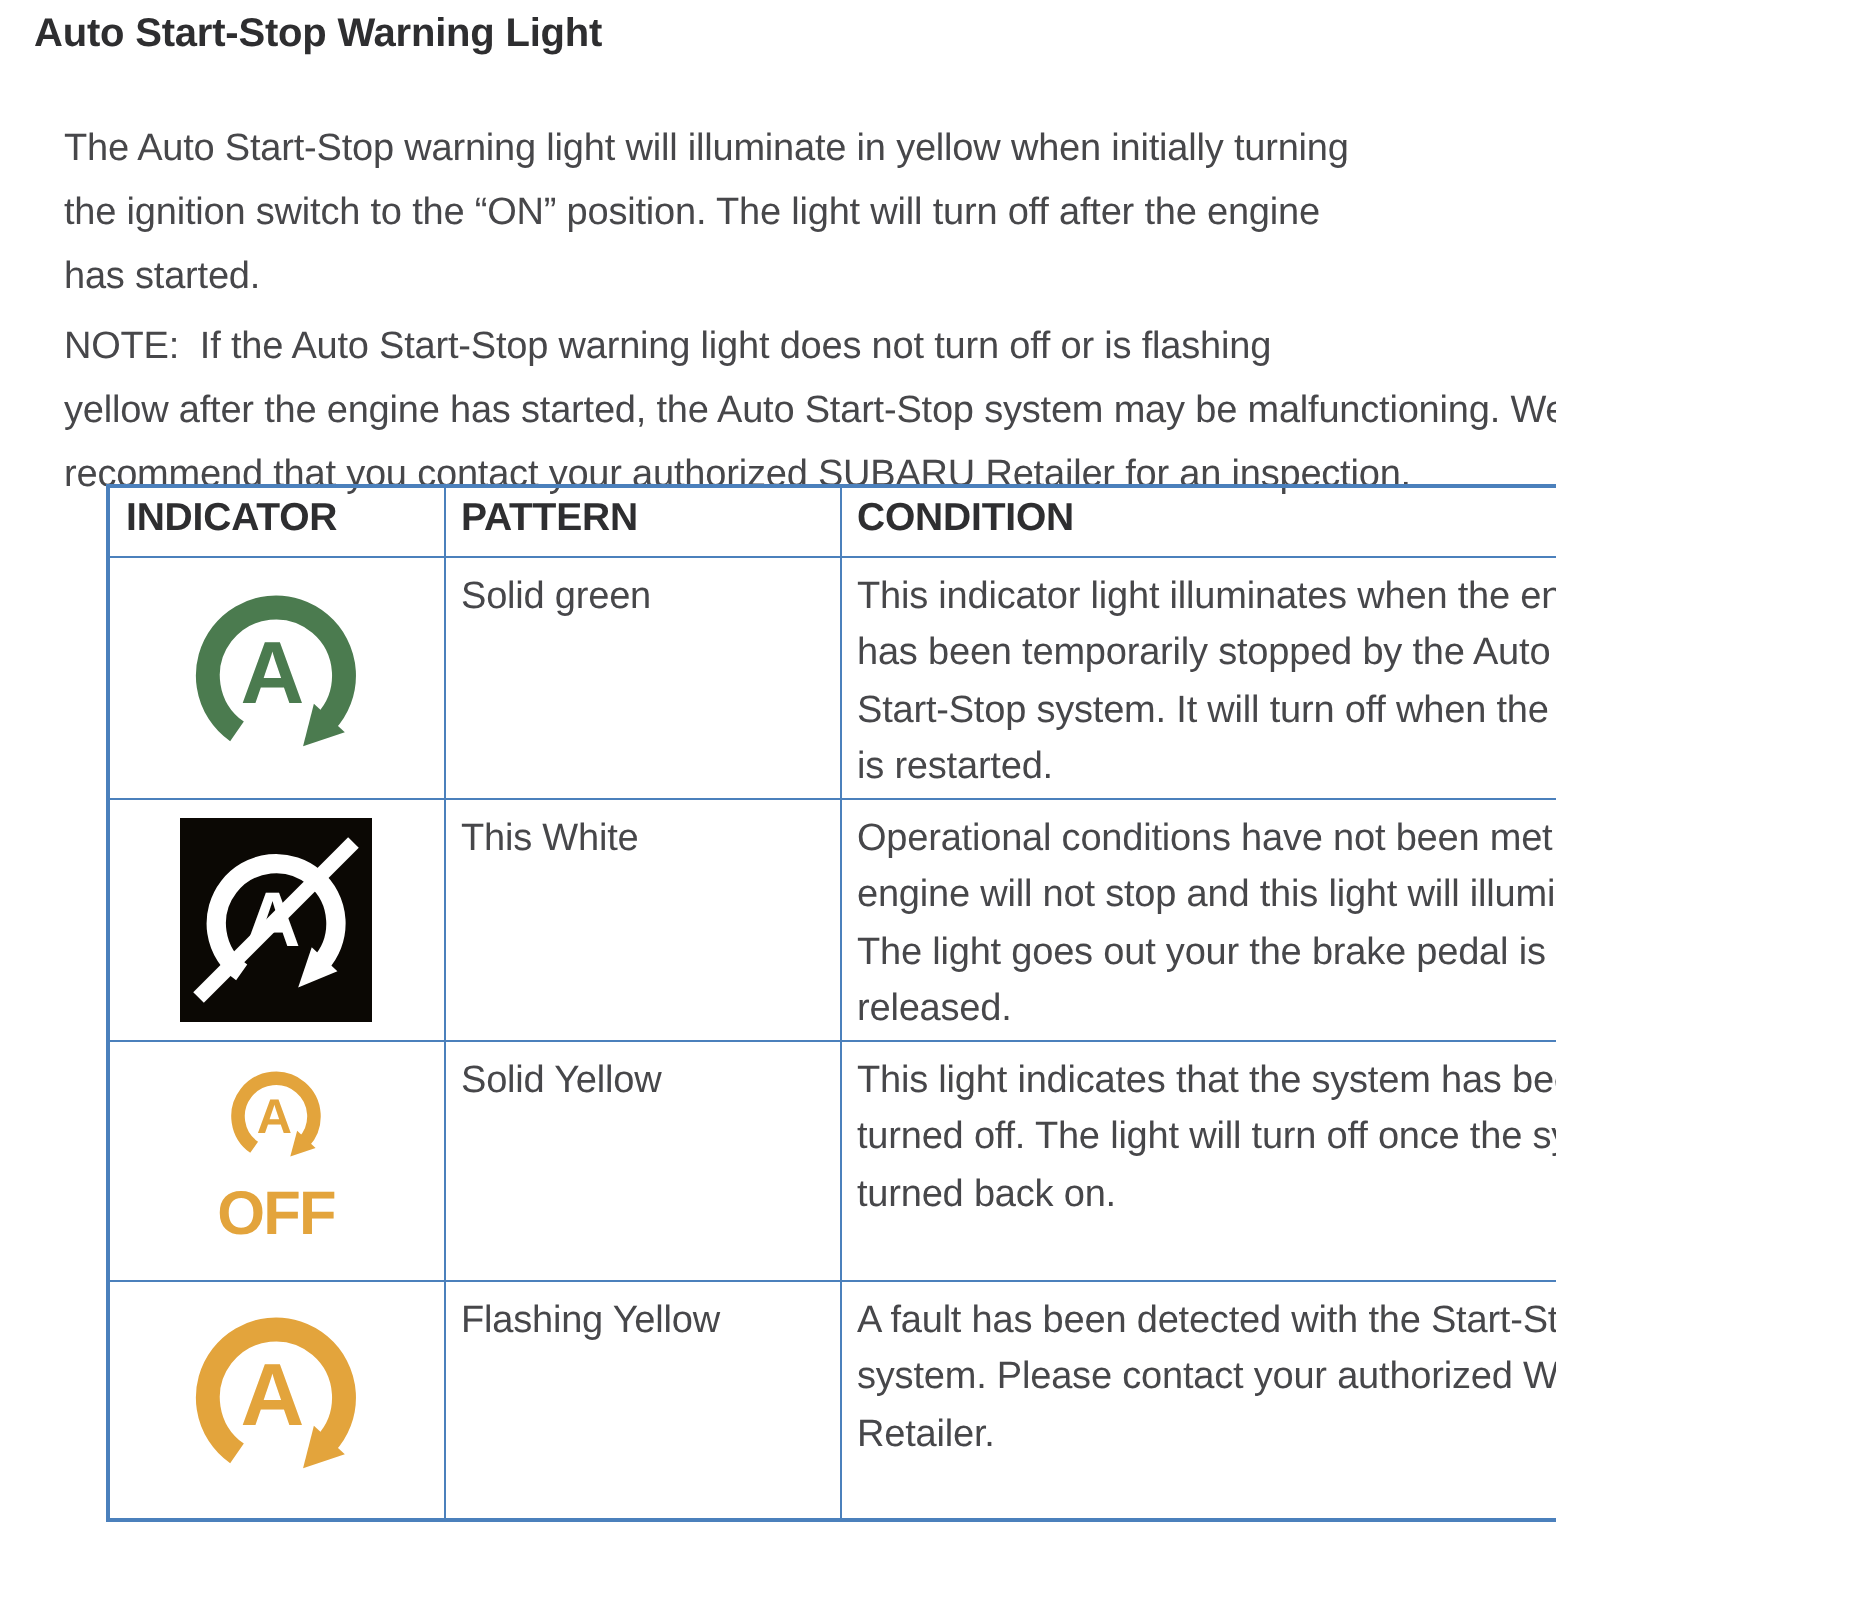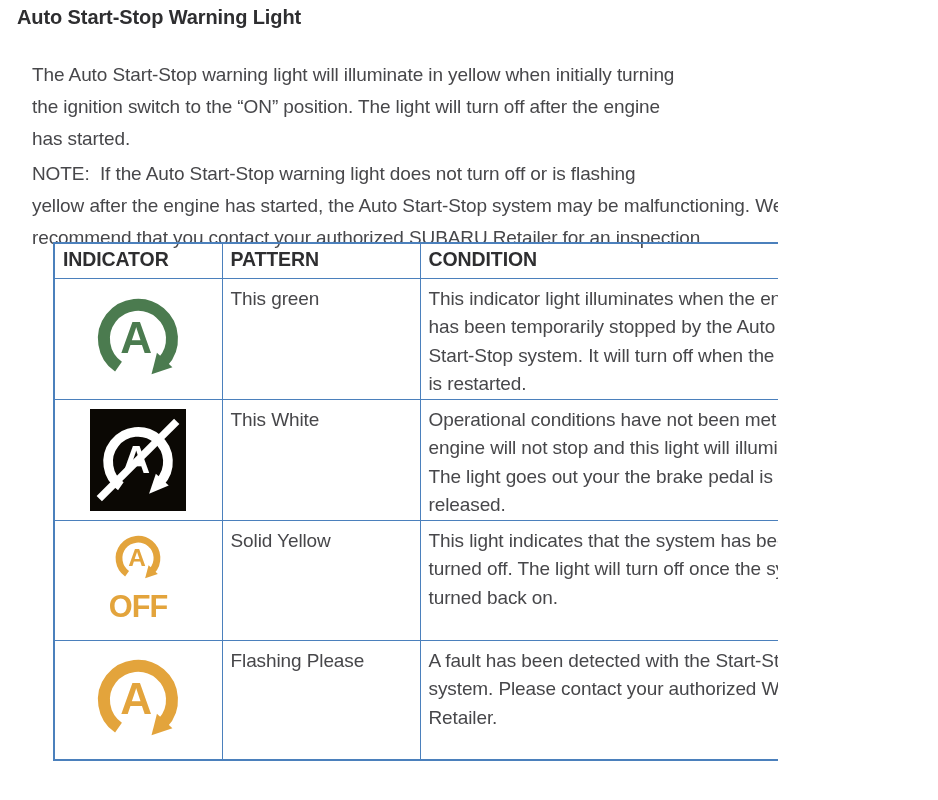"This green" td.pat-cell { text: This -> Solid }
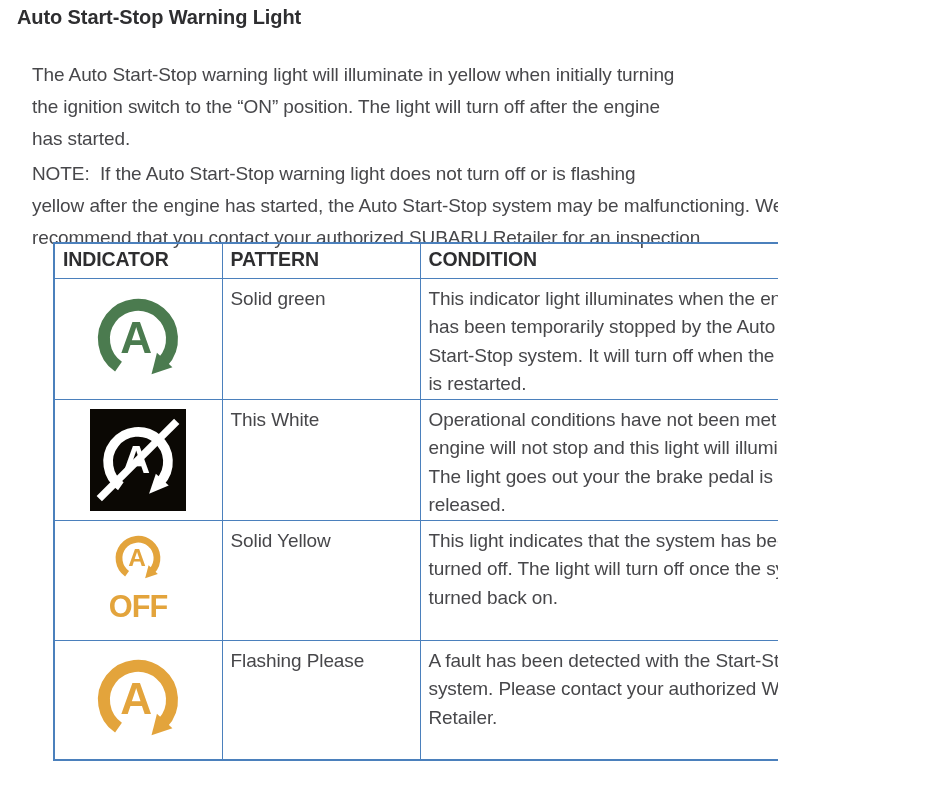"Flashing Please" td.pat-cell { text: Please -> Yellow }
